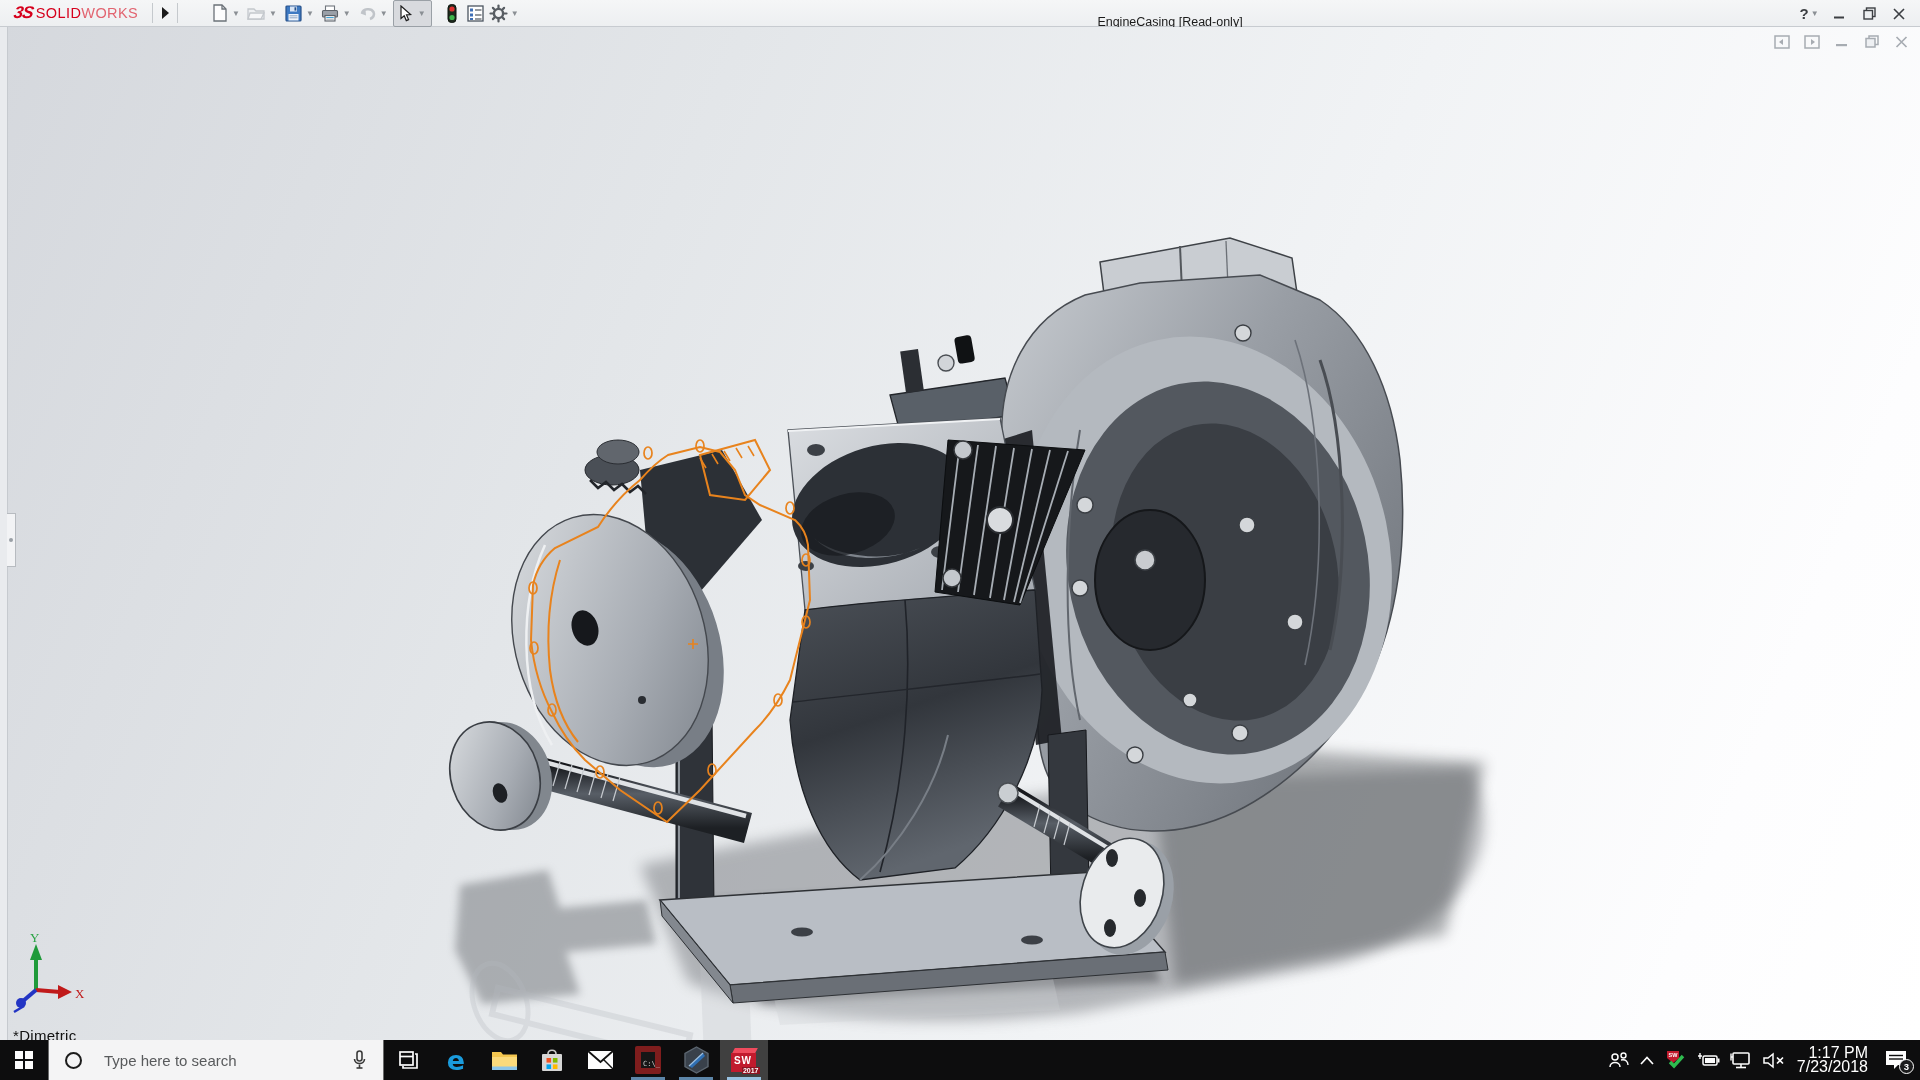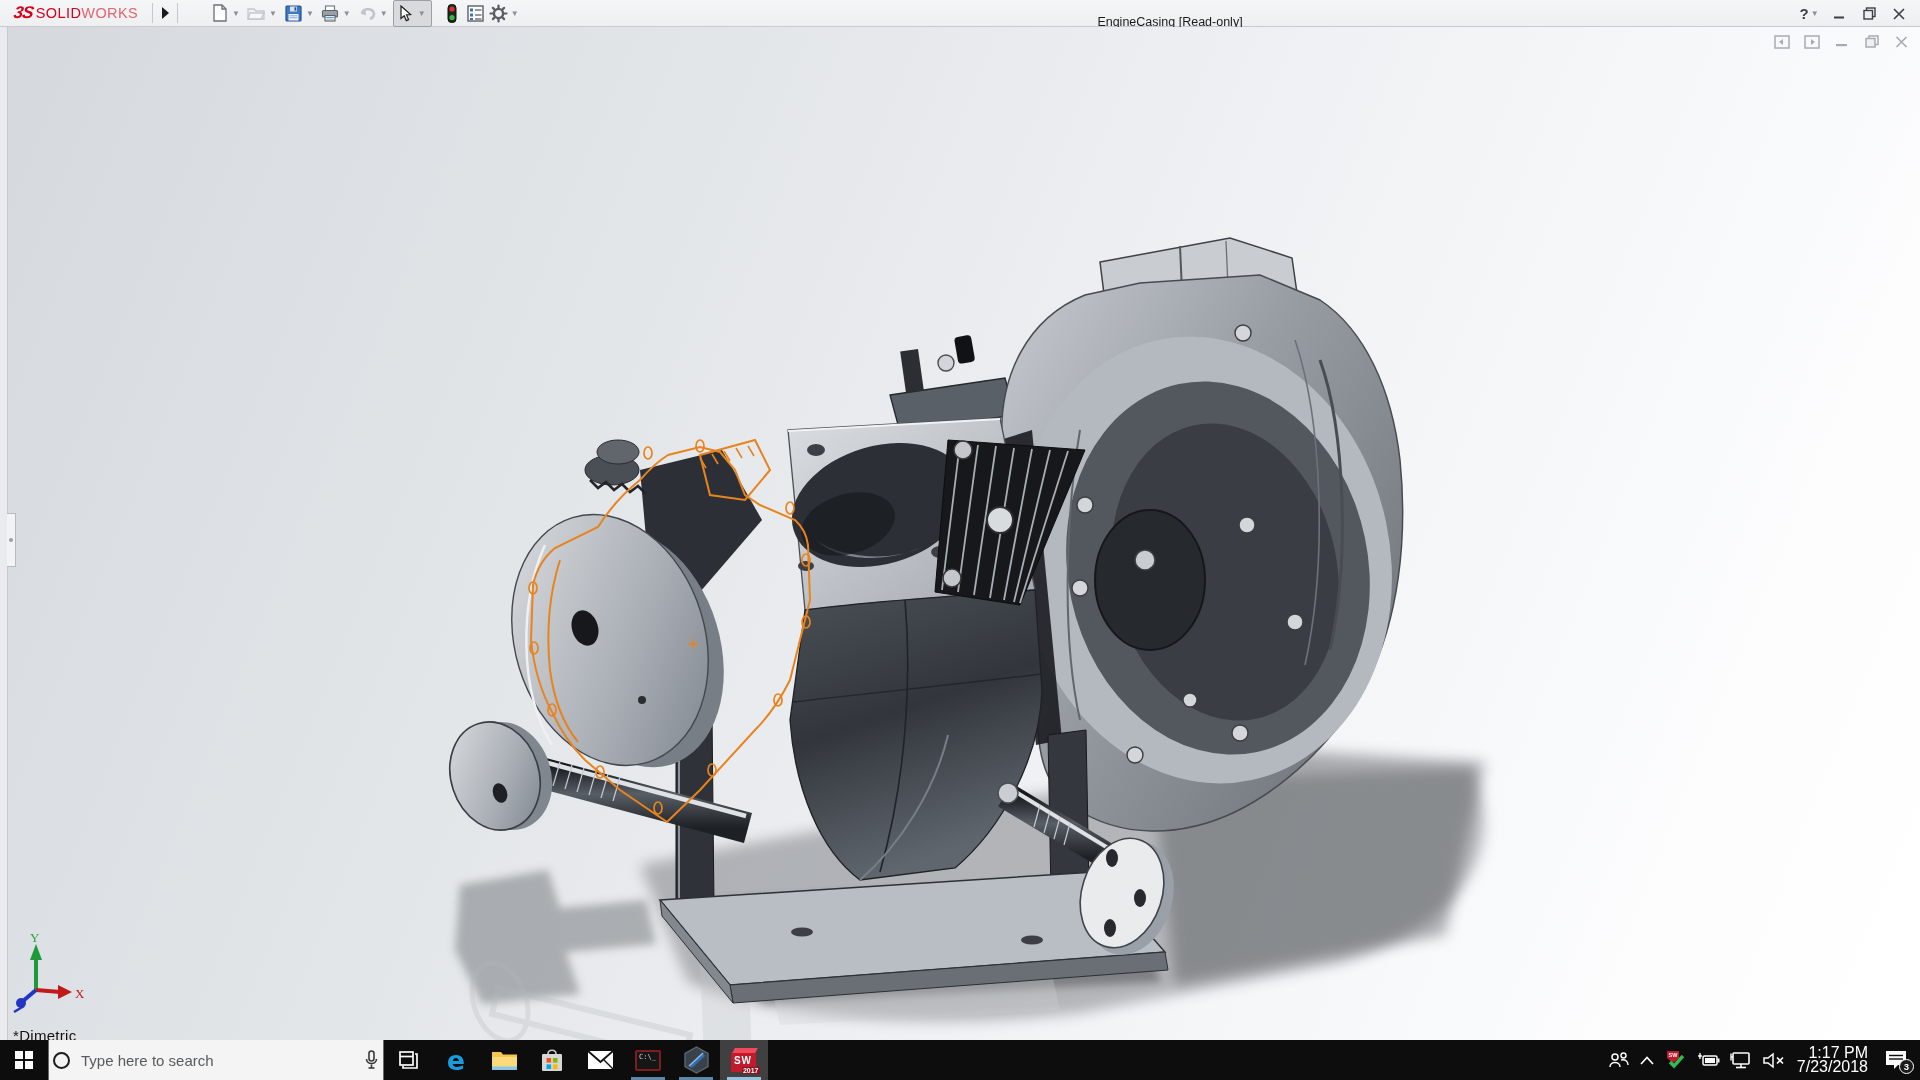"Type here to search" #search-box { gap: none -> 11px; padding: 0 4px -> 0 16px }
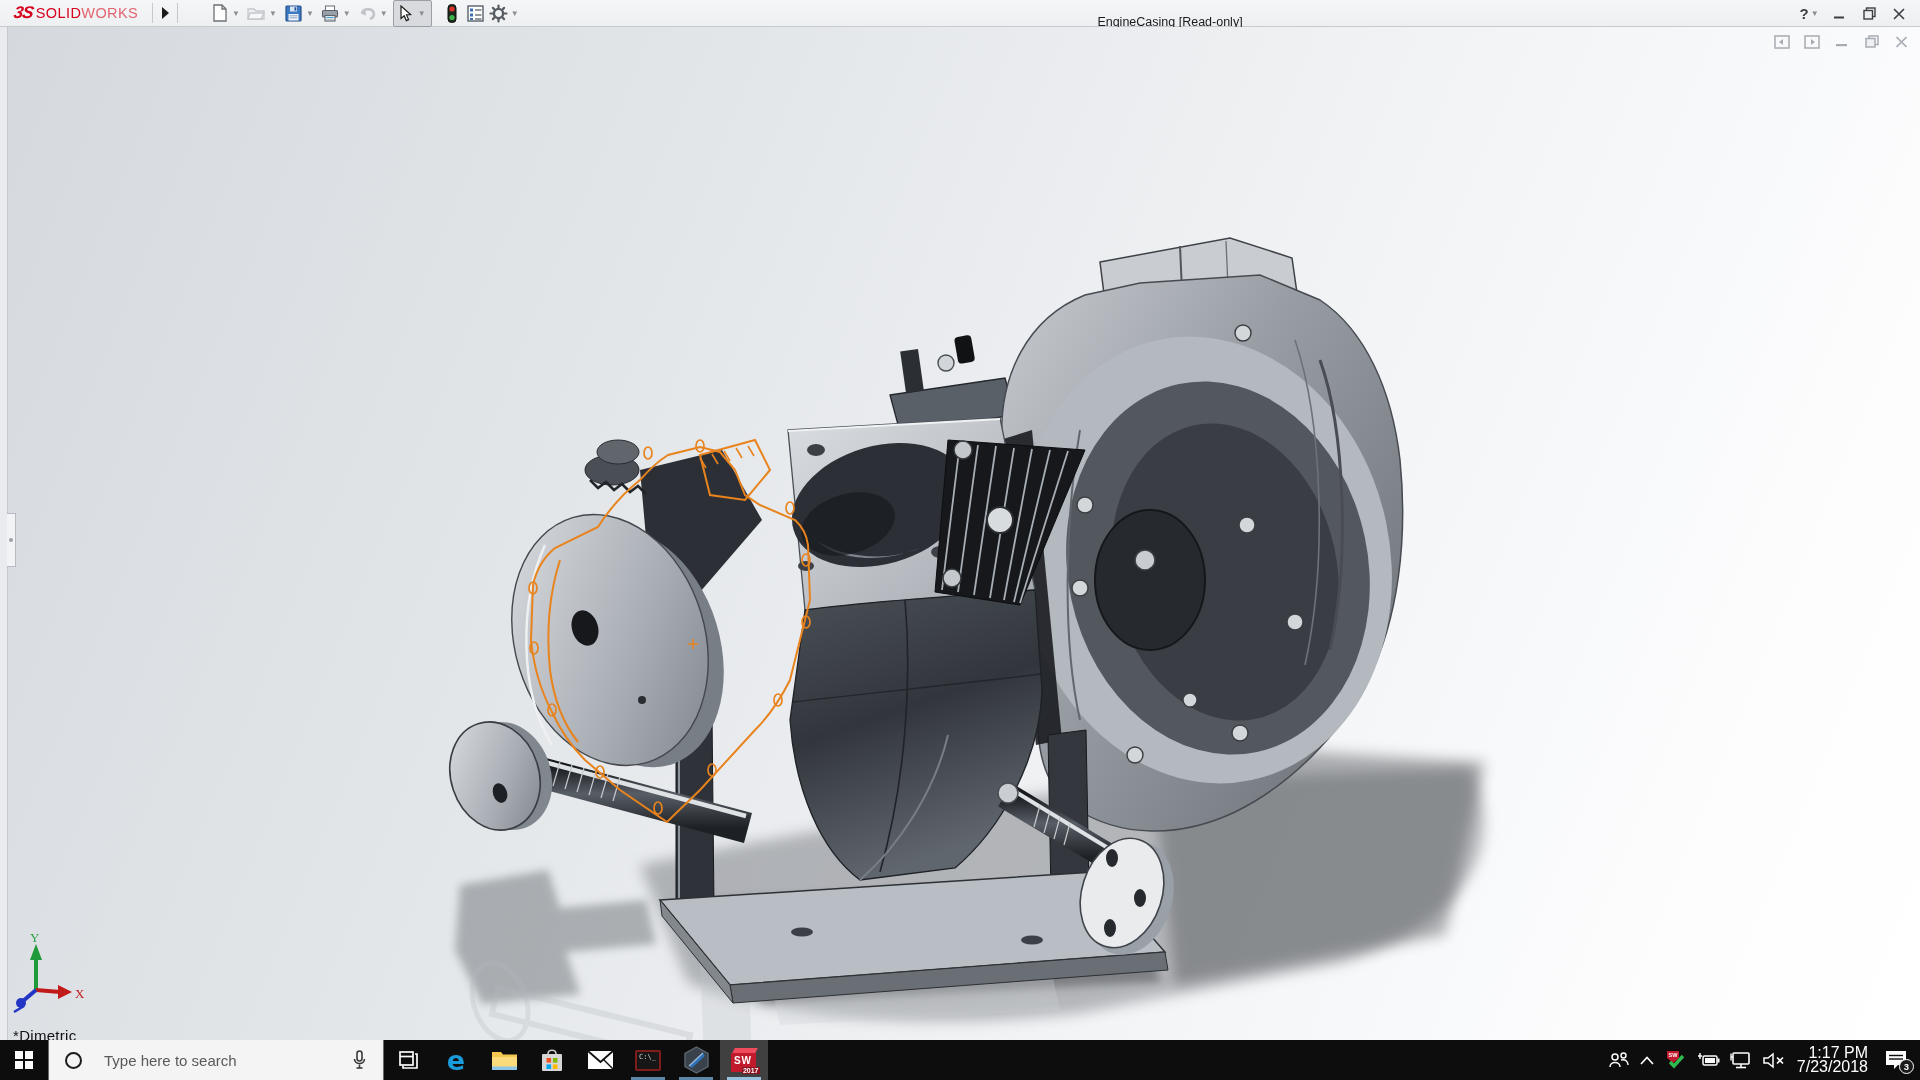"C:\_" .cmd-face { border: 2px solid #7f1d1d -> 6px solid #7f1d1d; padding: 1px 2px -> 8px 2px }
